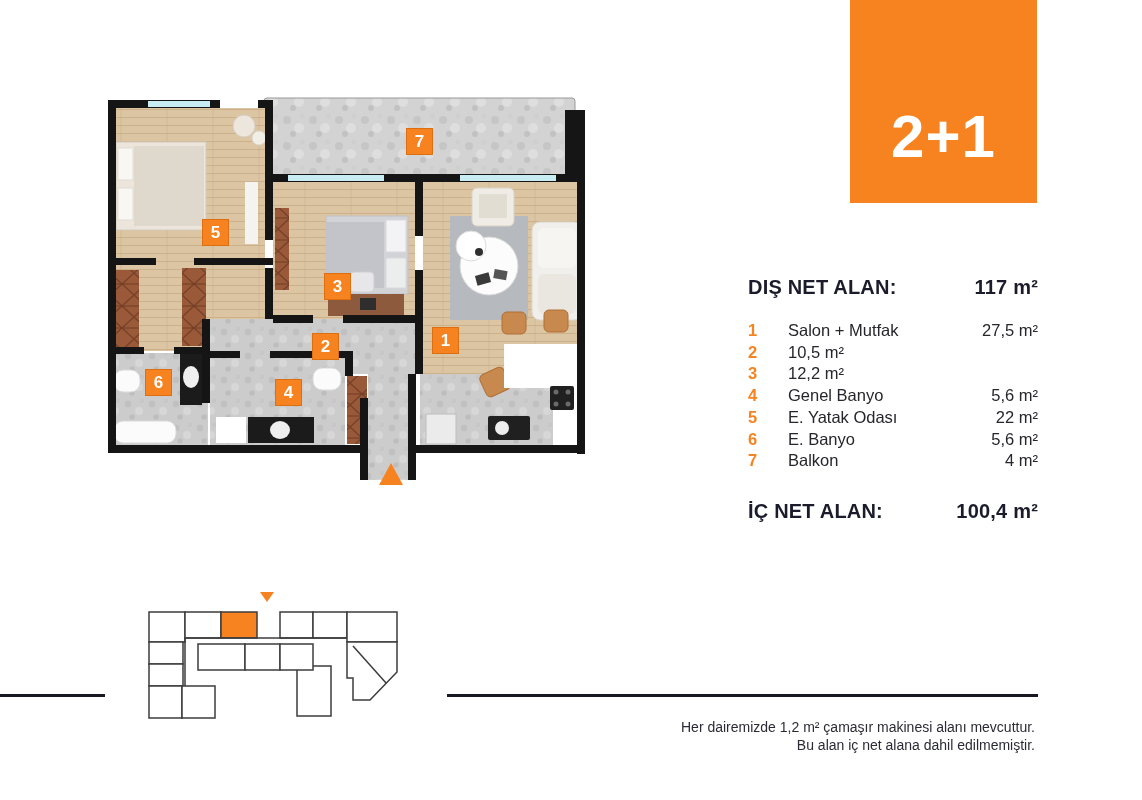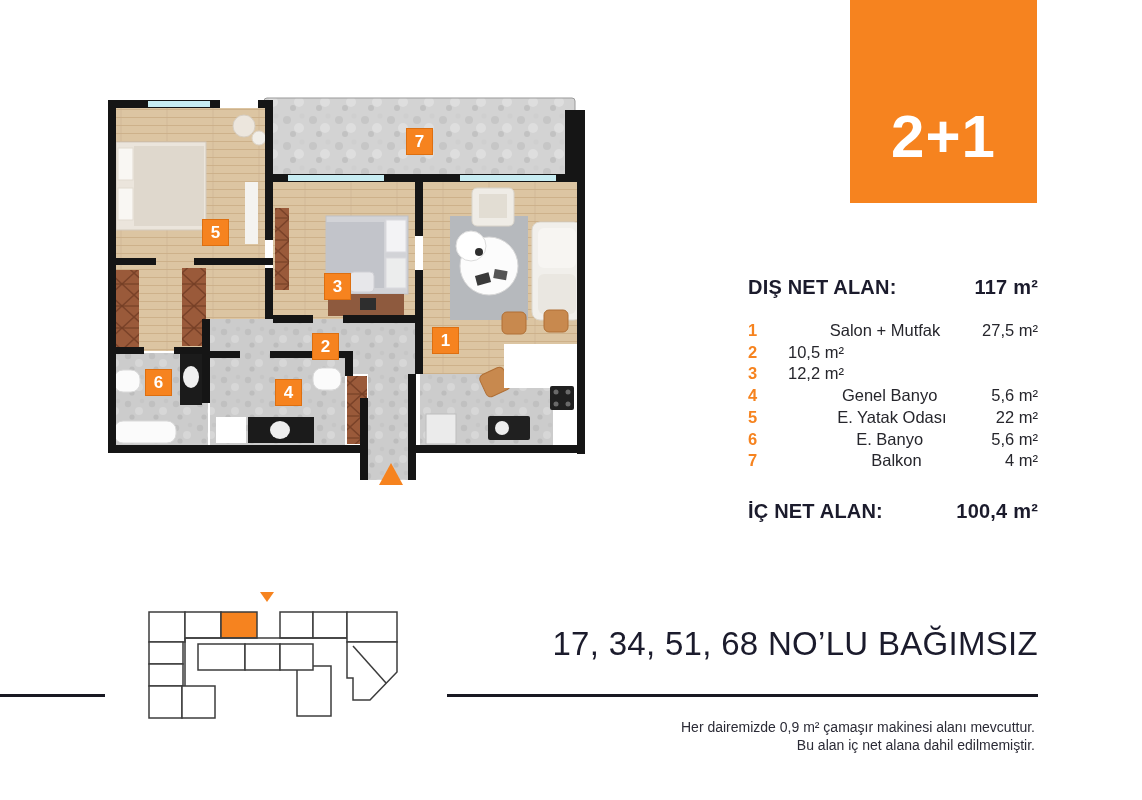"Salon + Mutfak" .room-name { text-align: center -> left }
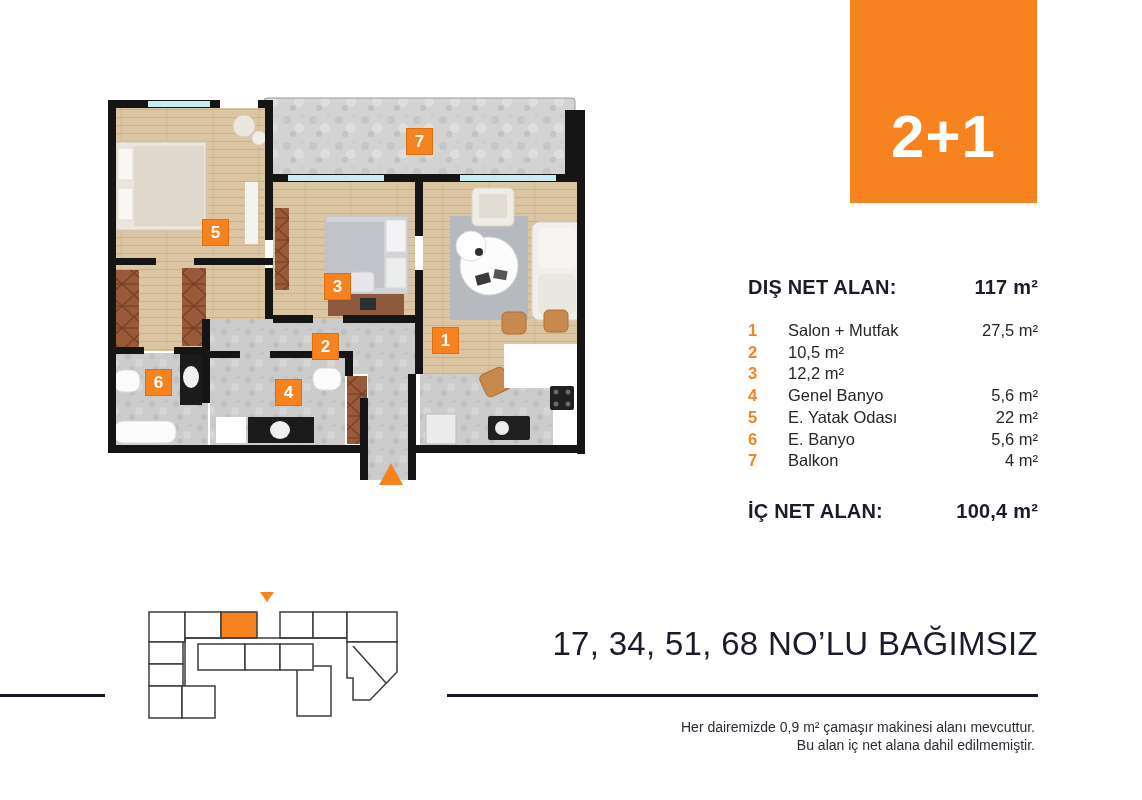"17, 34, 51, 68 NO’LU" div.headline { html: <div>17, 34, 51, 68 NO’LU BAĞIMSIZ</div> -> none }
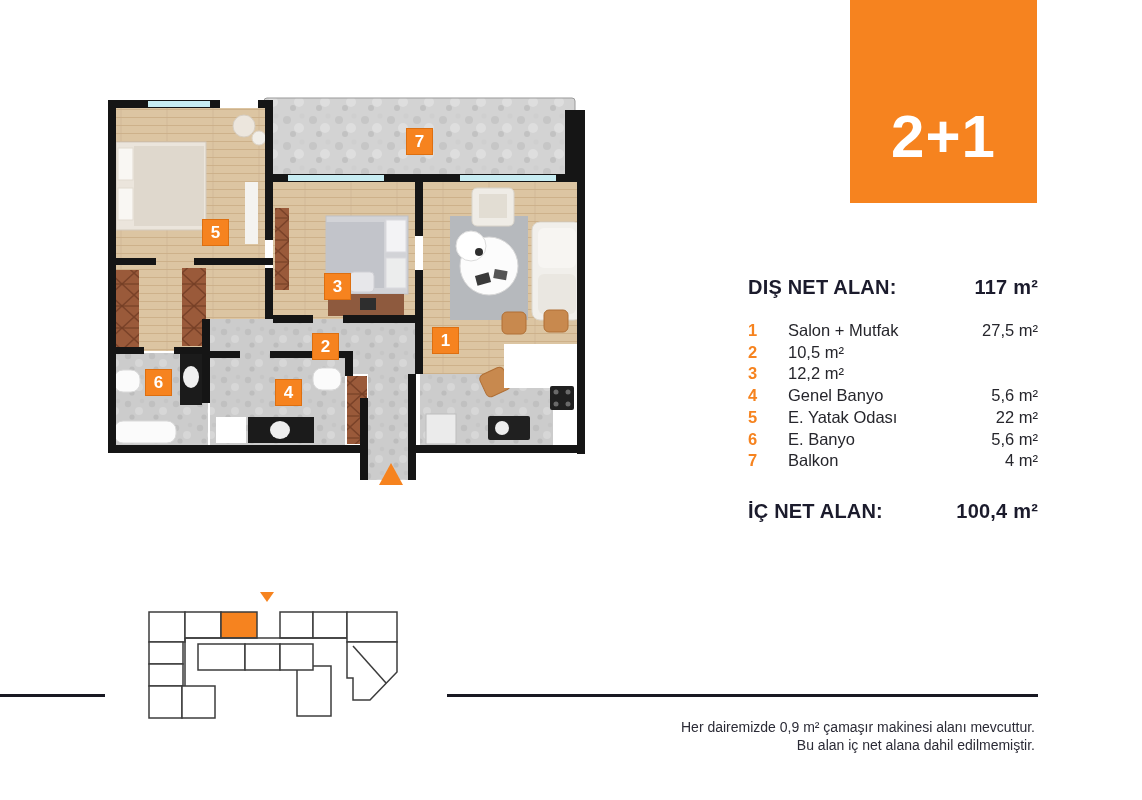"Her dairemizde 0,9 m² çamaşır" div { text: 0,9 -> 1,2 }
